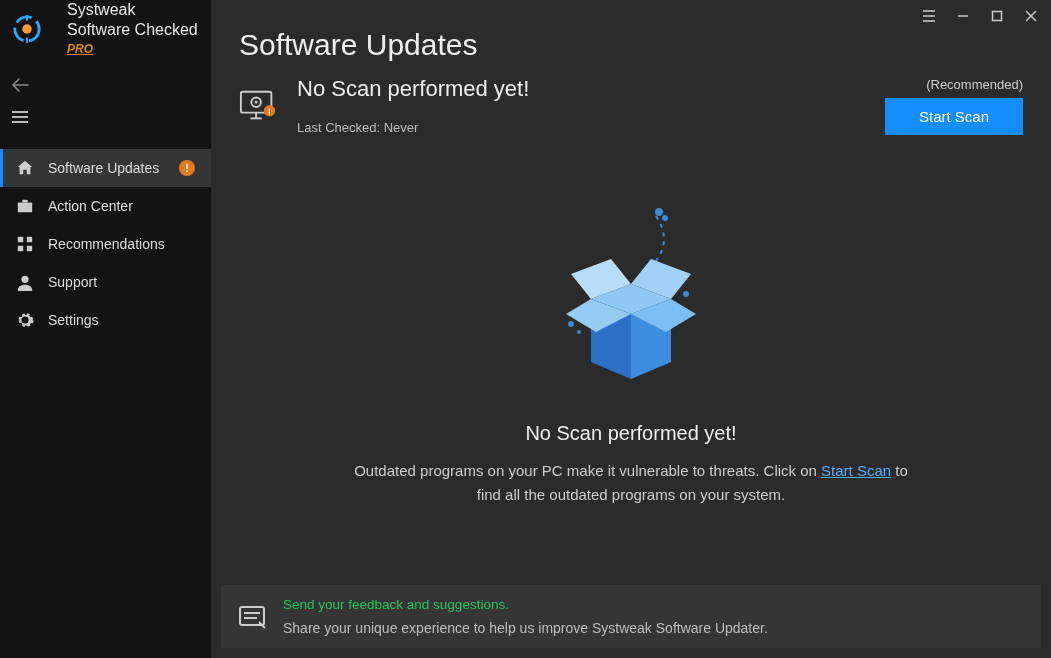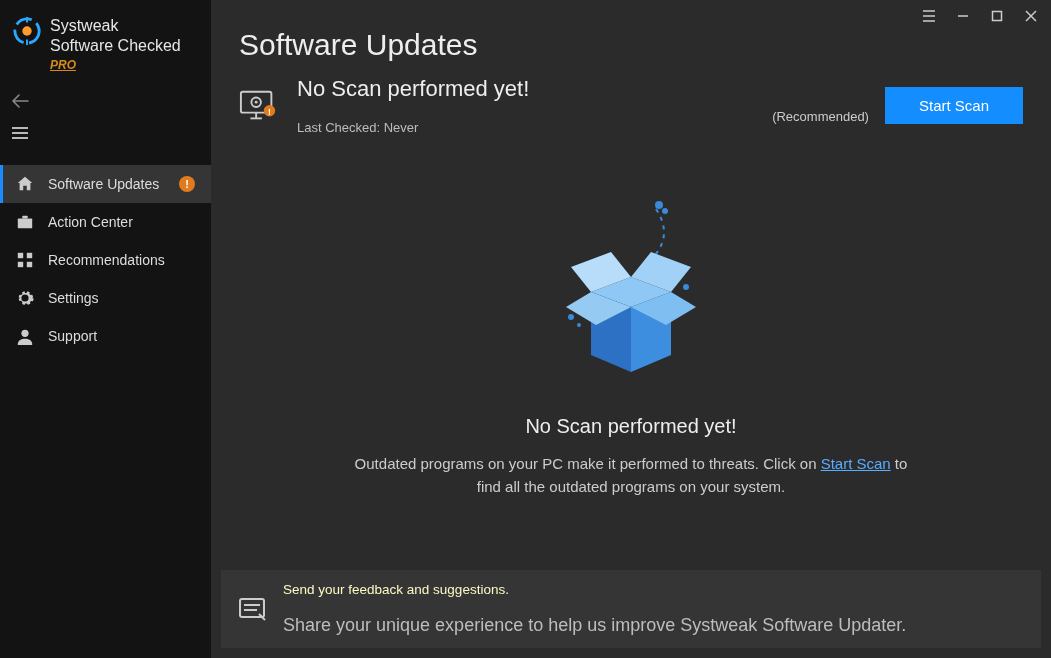"Systweak" .brand-row { align-items: flex-start -> center; gap: 8px -> 25px; padding: 16px 12px 4px 12px -> 0 12px 4px 12px }
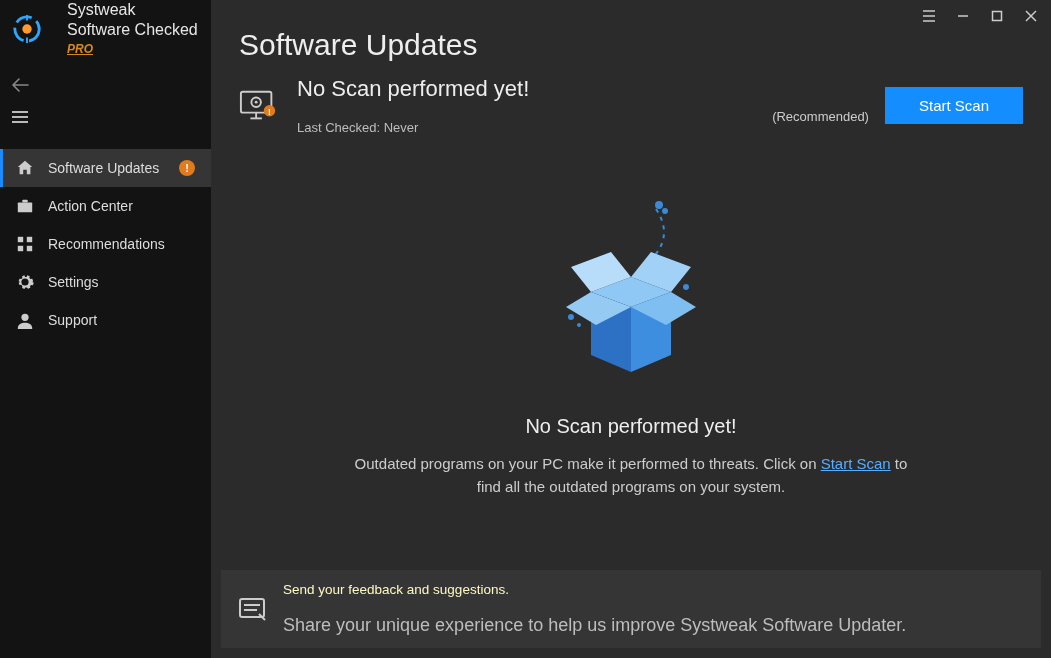"(Recommended)" .scan-right { flex-direction: row -> column; gap: 16px -> 6px }
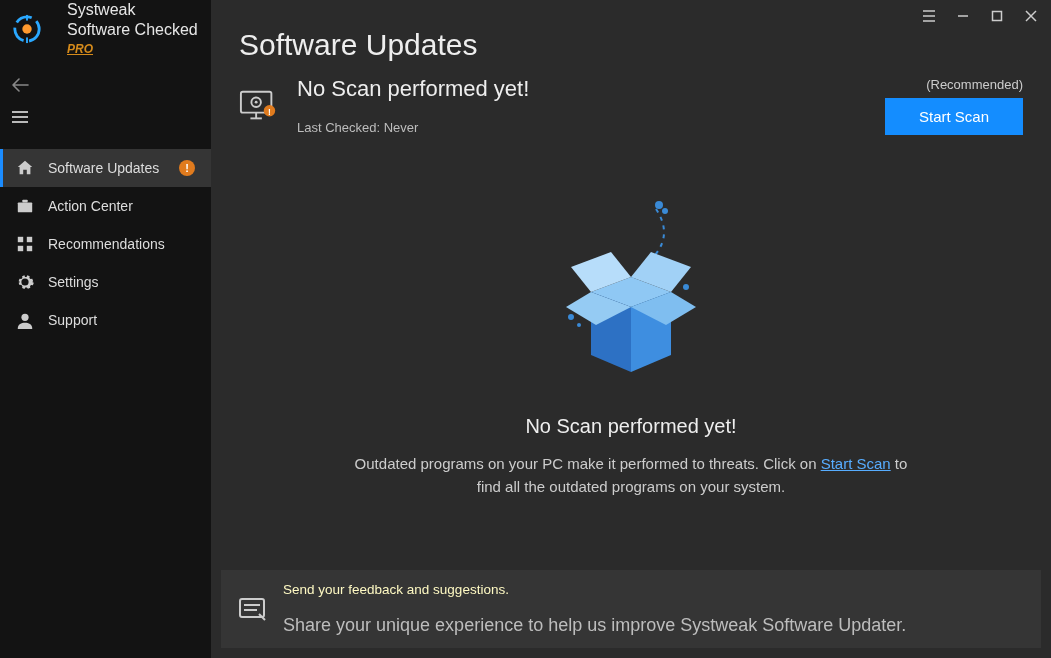"Settings" div.nav-item { order: before "Support" -> after "Support" }
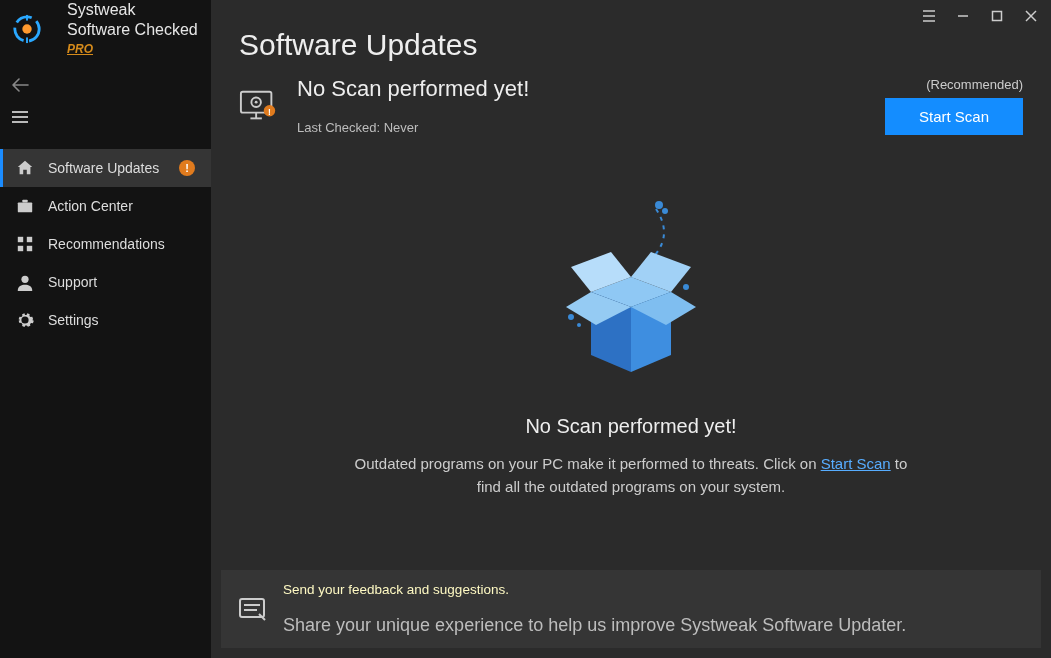"Outdated programs on your PC" span { text: performed -> vulnerable }
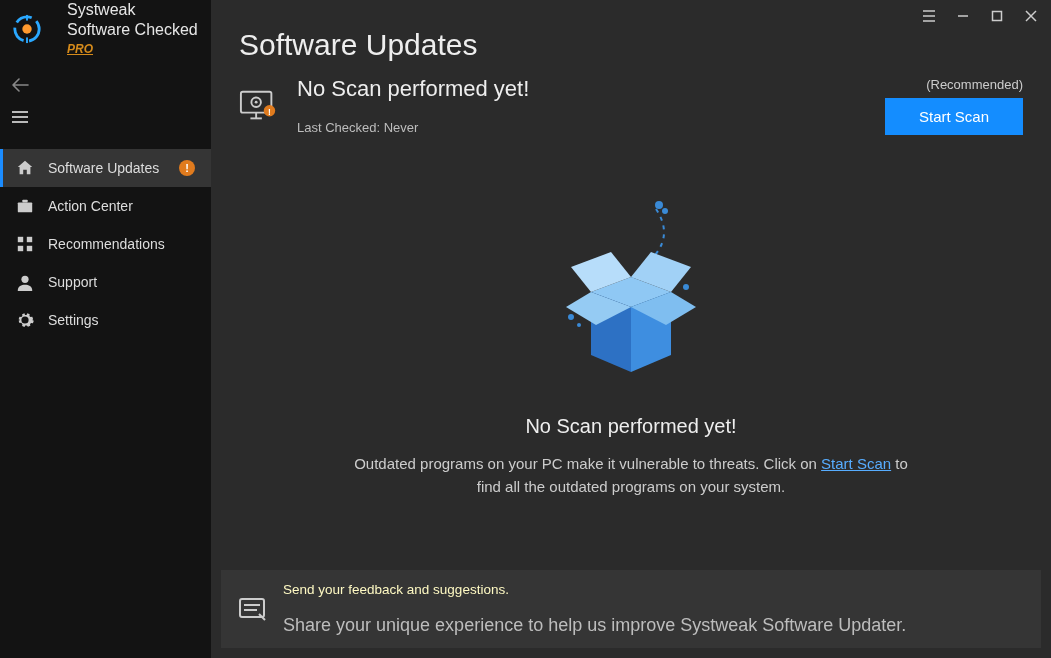"Send your feedback and suggestions." .fb-title { color: #fef9c3 -> #22c55e }
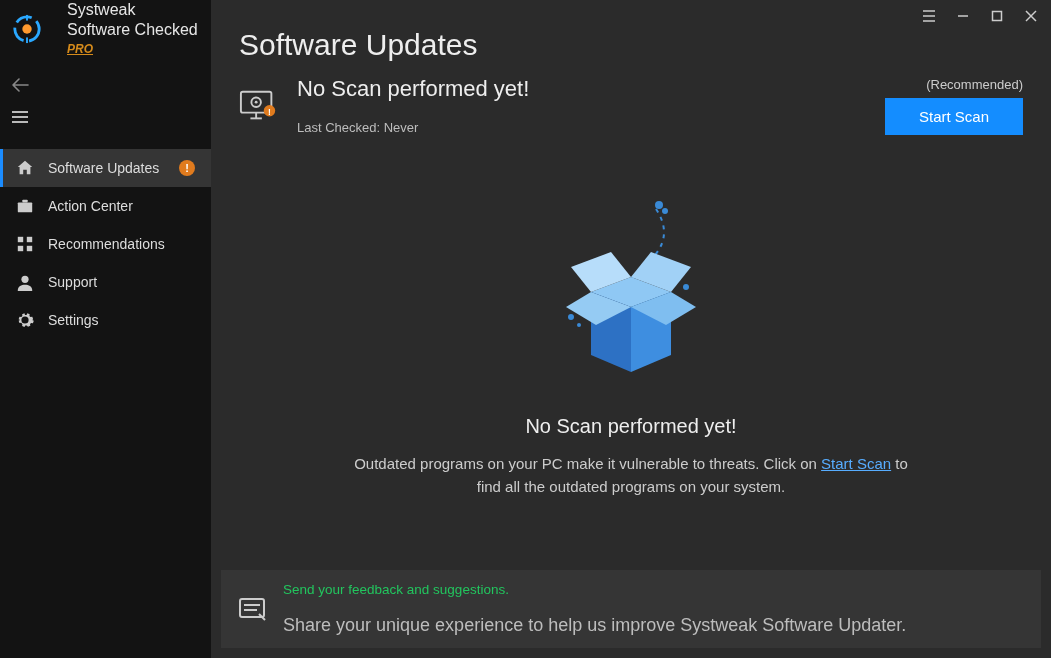"Share your unique experience to" .fb-sub { font-size: 18px -> 14px; margin-top: 18px -> 8px }
